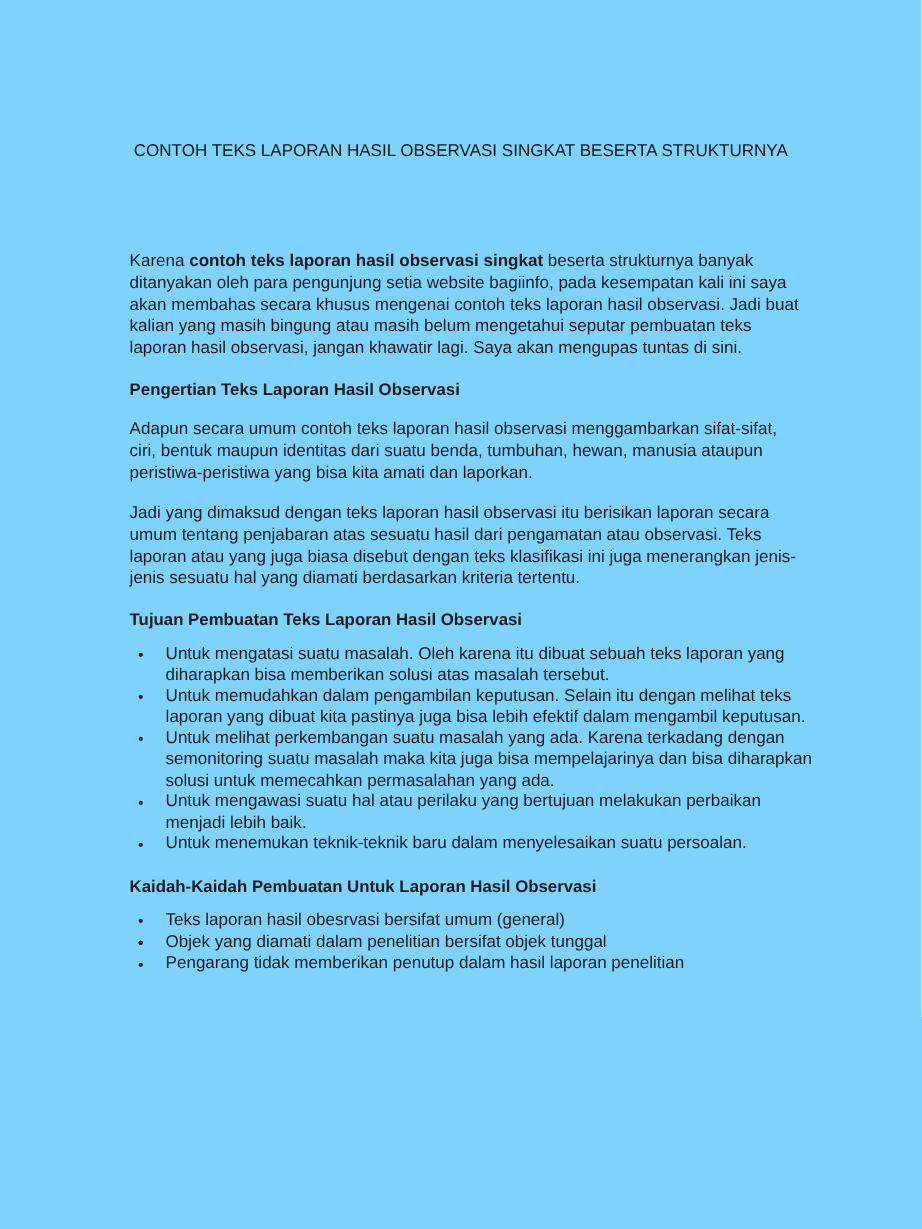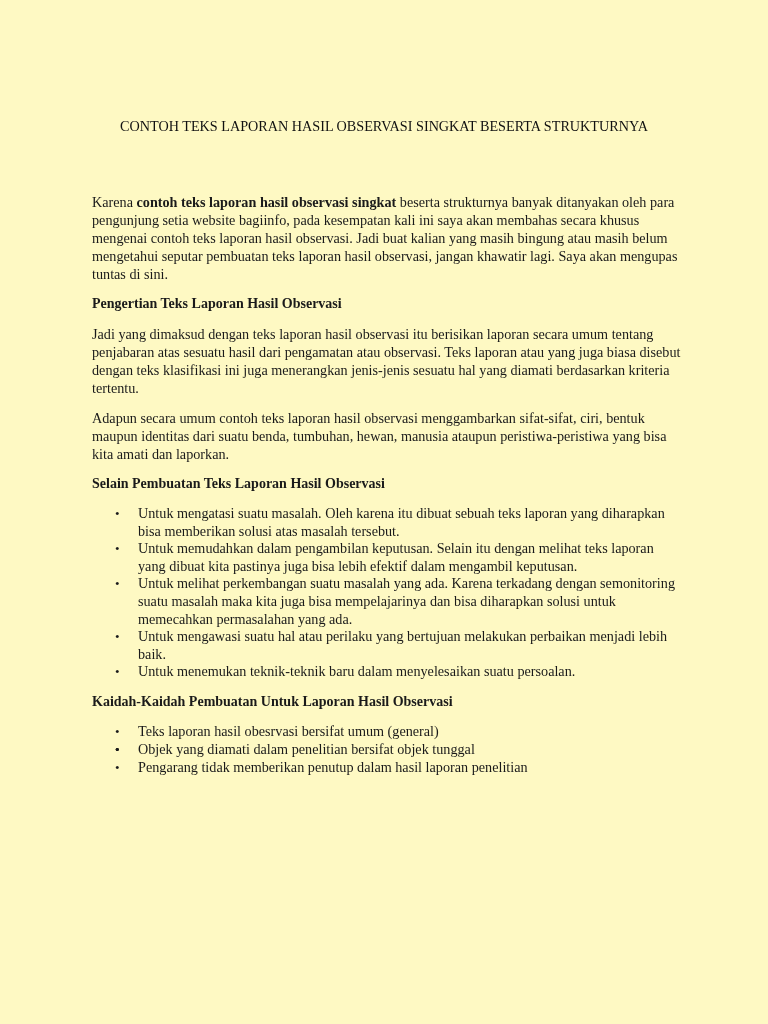"CONTOH TEKS LAPORAN HASIL OBSERVASI" .page { background: #fef9c3 -> #7dd3fc; font-family: Liberation Serif, serif -> Liberation Sans, sans-serif }
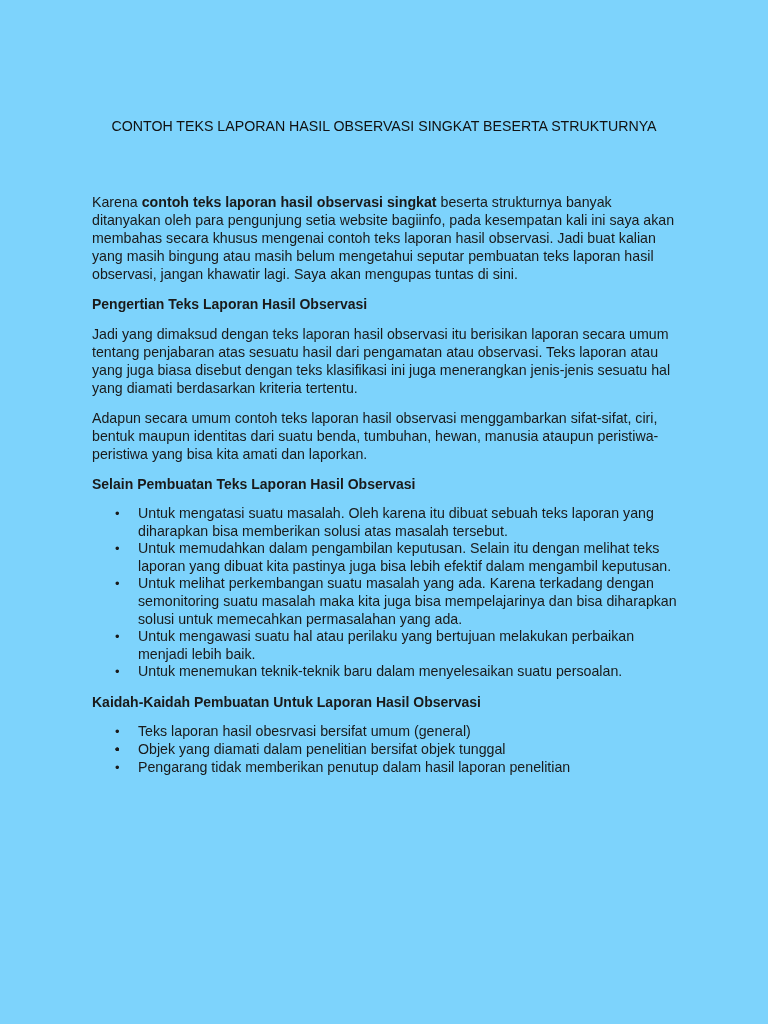"Karena contoh teks laporan hasil" p { margin: 0 -> 16px }
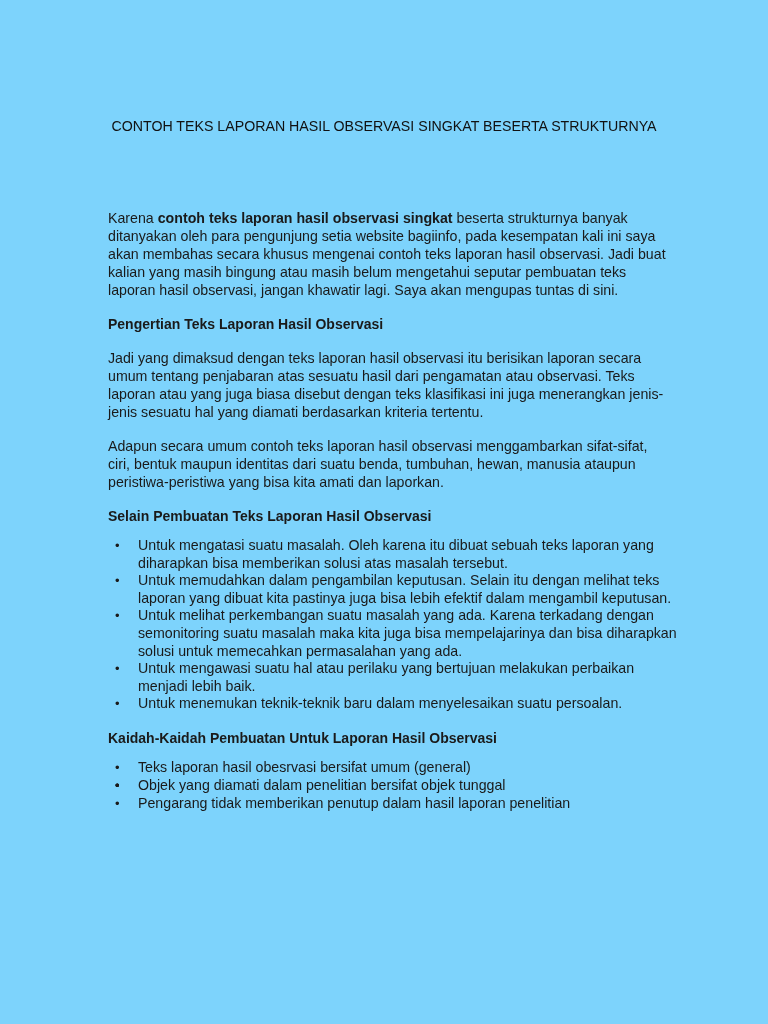"Jadi yang dimaksud dengan teks" p.para { order: before "Adapun secara umum contoh teks" -> after "Adapun secara umum contoh teks" }
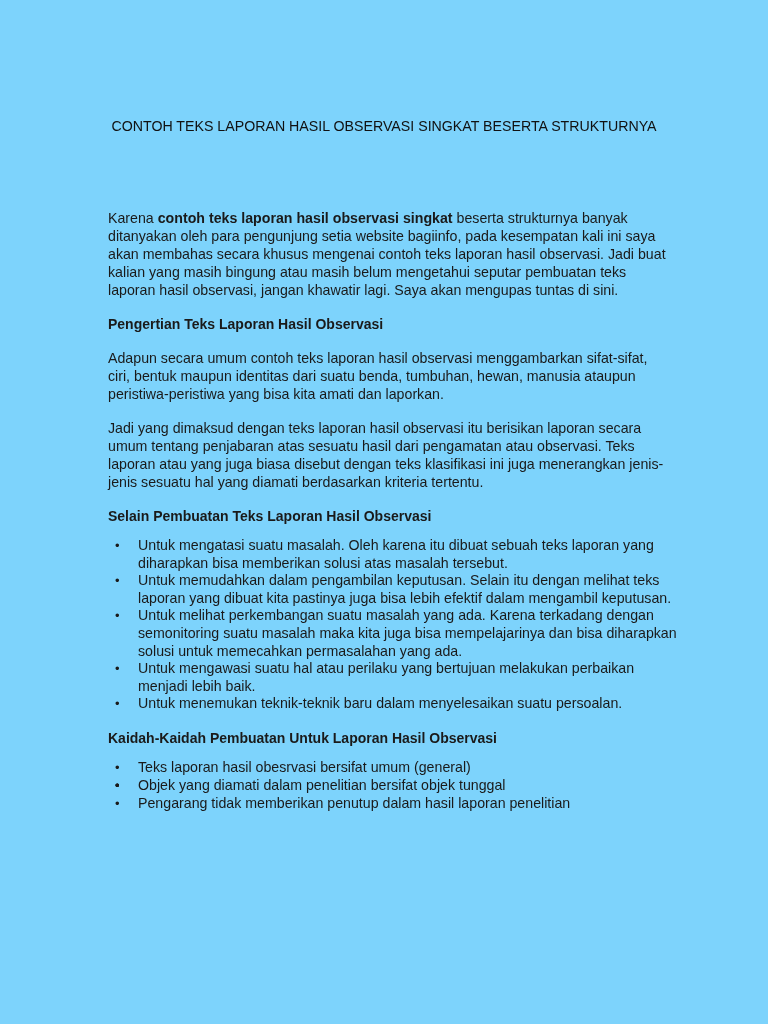"Selain Pembuatan Teks Laporan Hasil" p.heading { text: Selain -> Tujuan }
